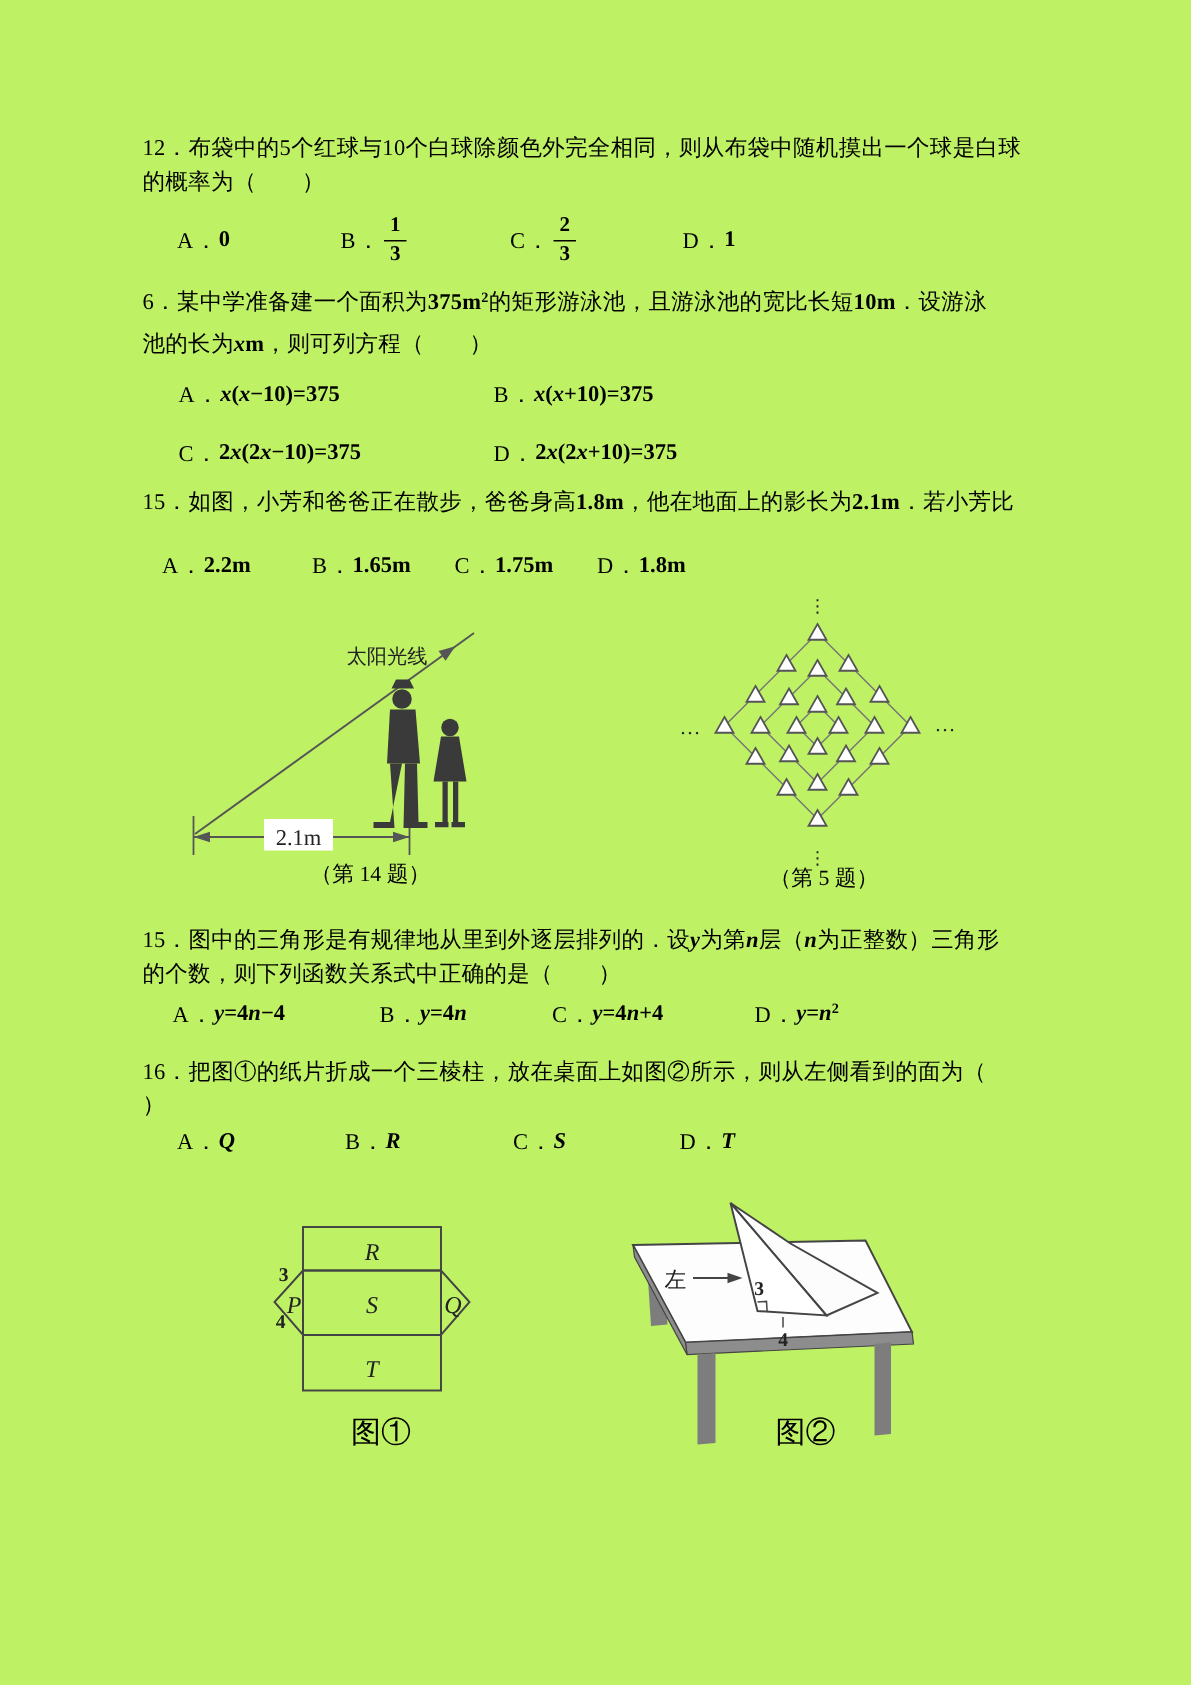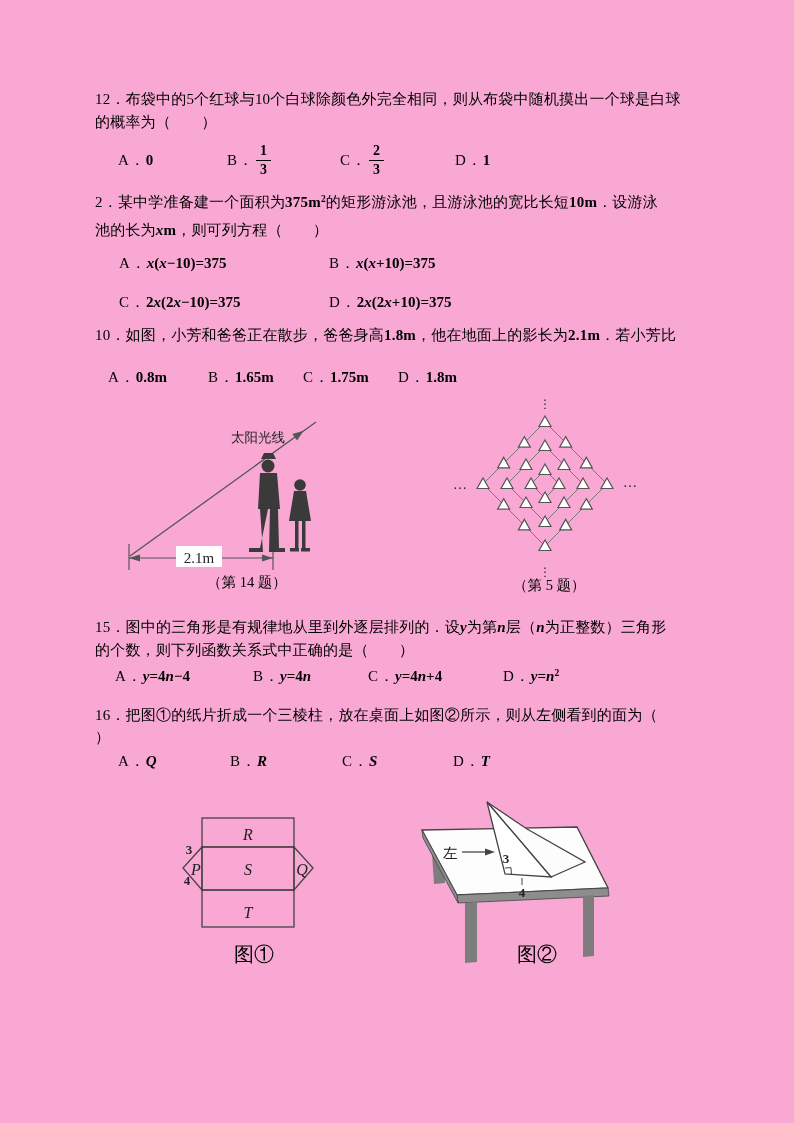"12．布袋中的5个红球与10个白球除颜色外完全相同，则从布袋中随机摸出一个球是白" .page { background: #f9a8d4 -> #bef264 }
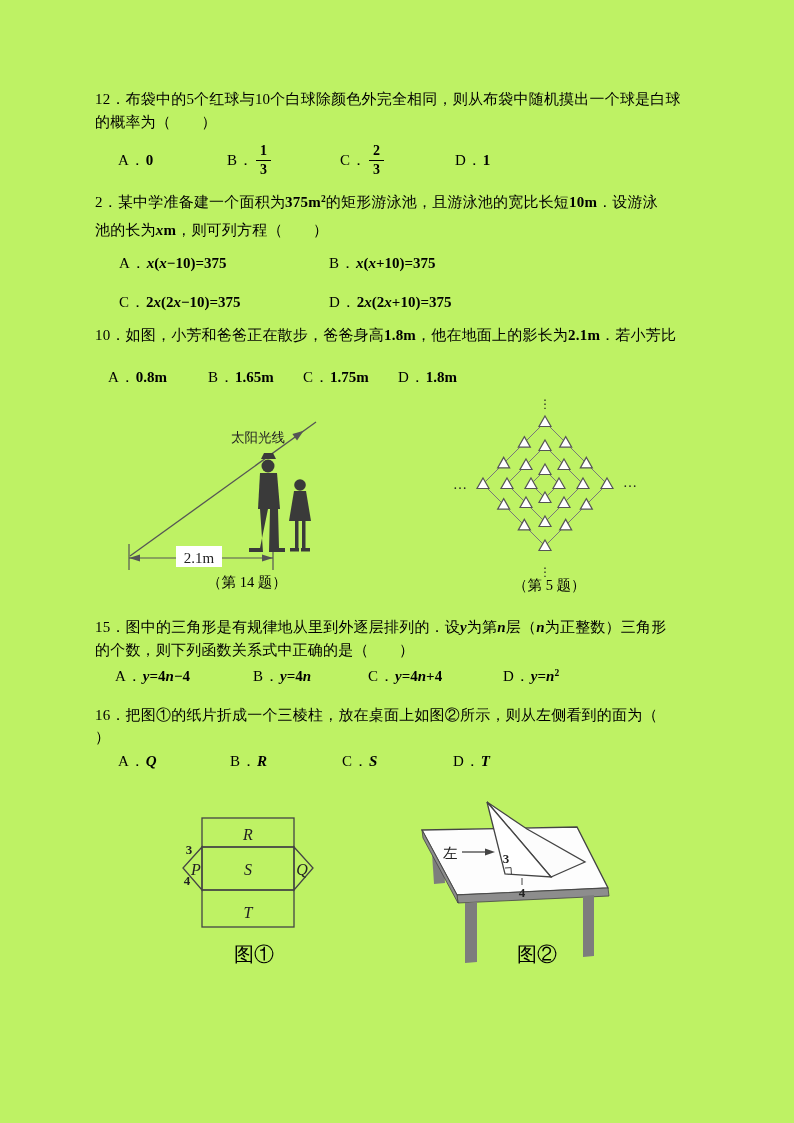"2．某中学准备建一个面积为" span { text: 2 -> 6 }
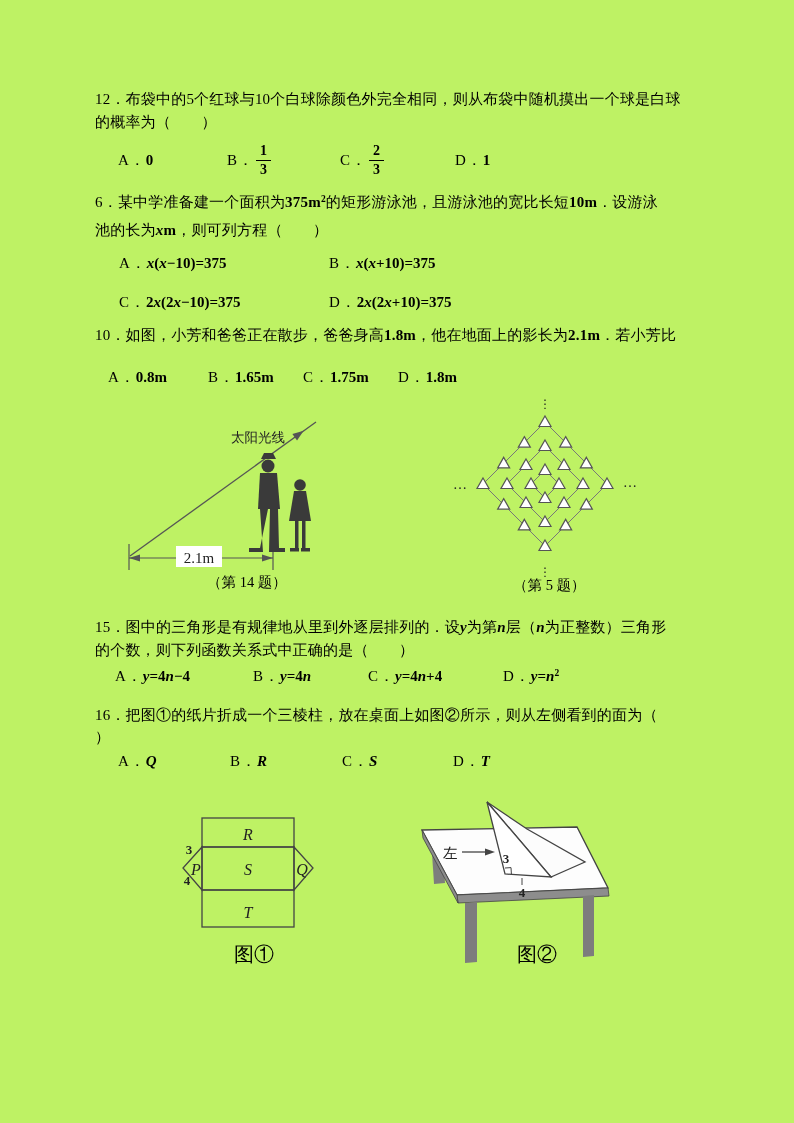"10．如图，小芳和爸爸正在散步，爸爸身高" span { text: 10 -> 15 }
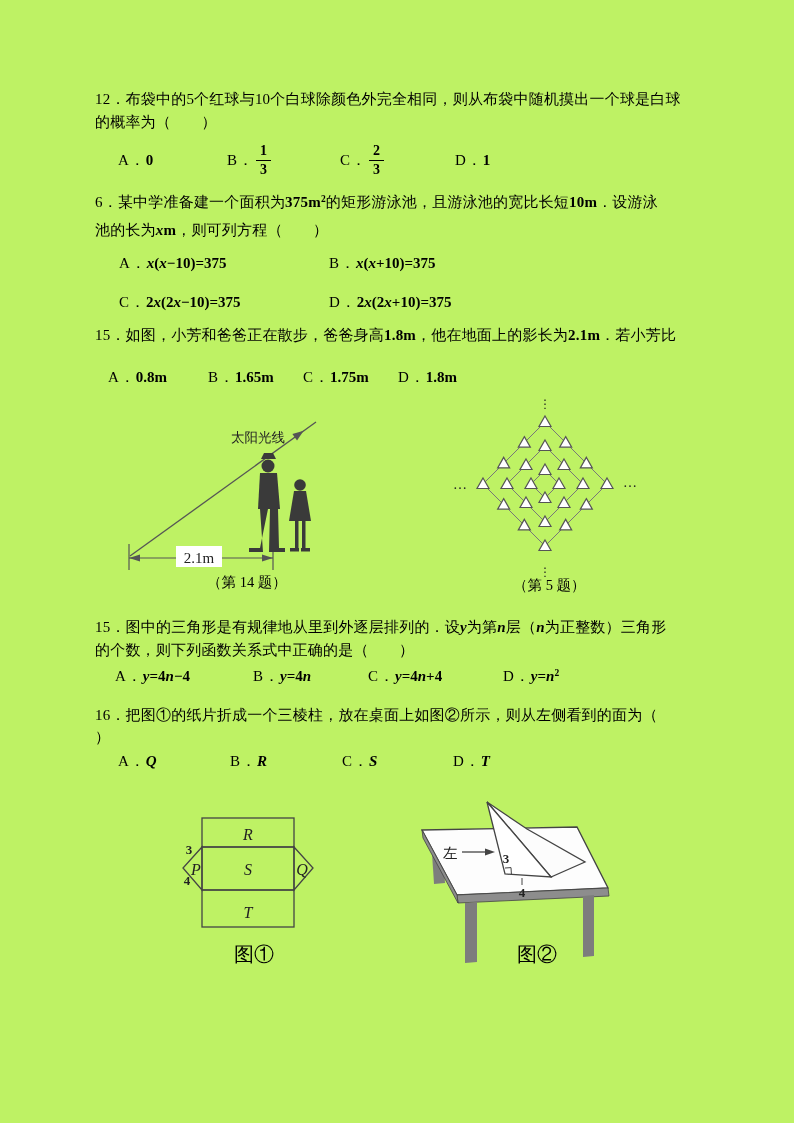"0.8m" span.sb { text: 0.8m -> 2.2m }
